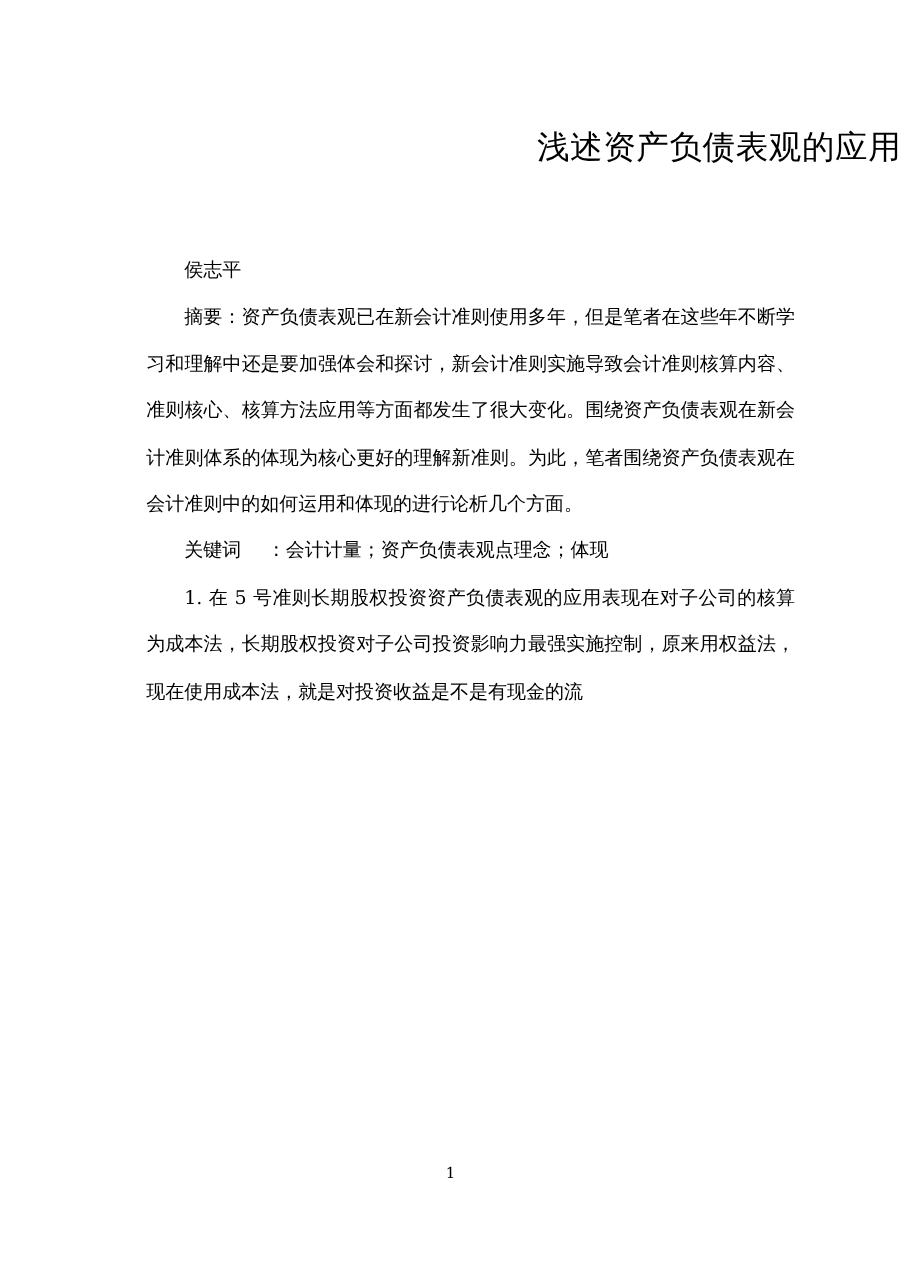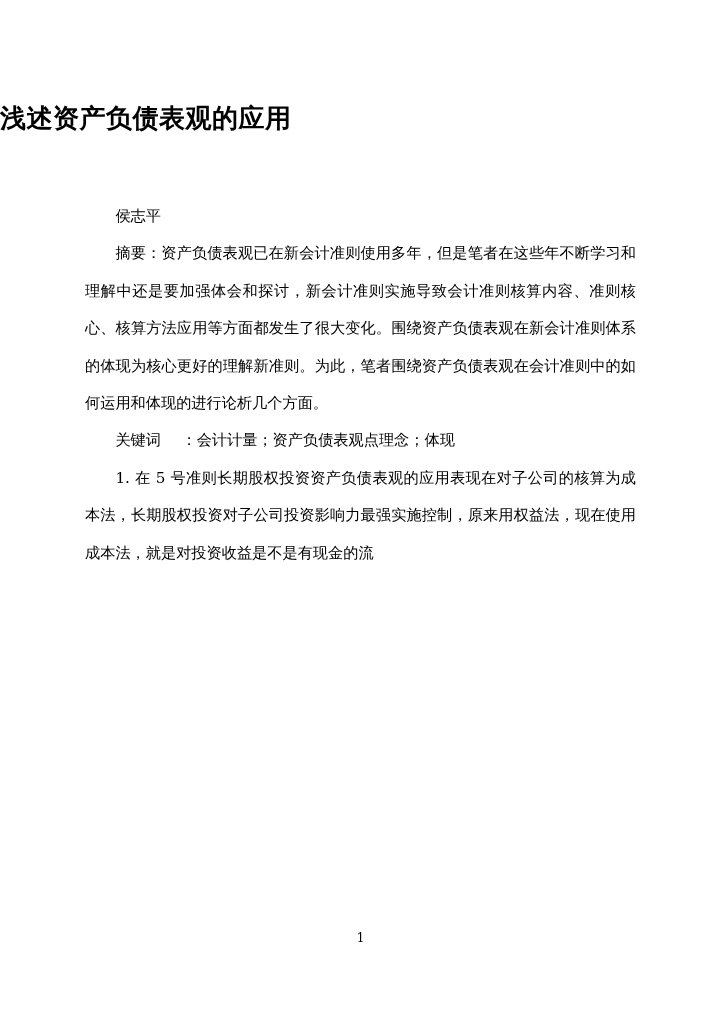"浅述资产负债表观的应用" .doc-title { font-weight: 700 -> 400; text-align: left -> right }
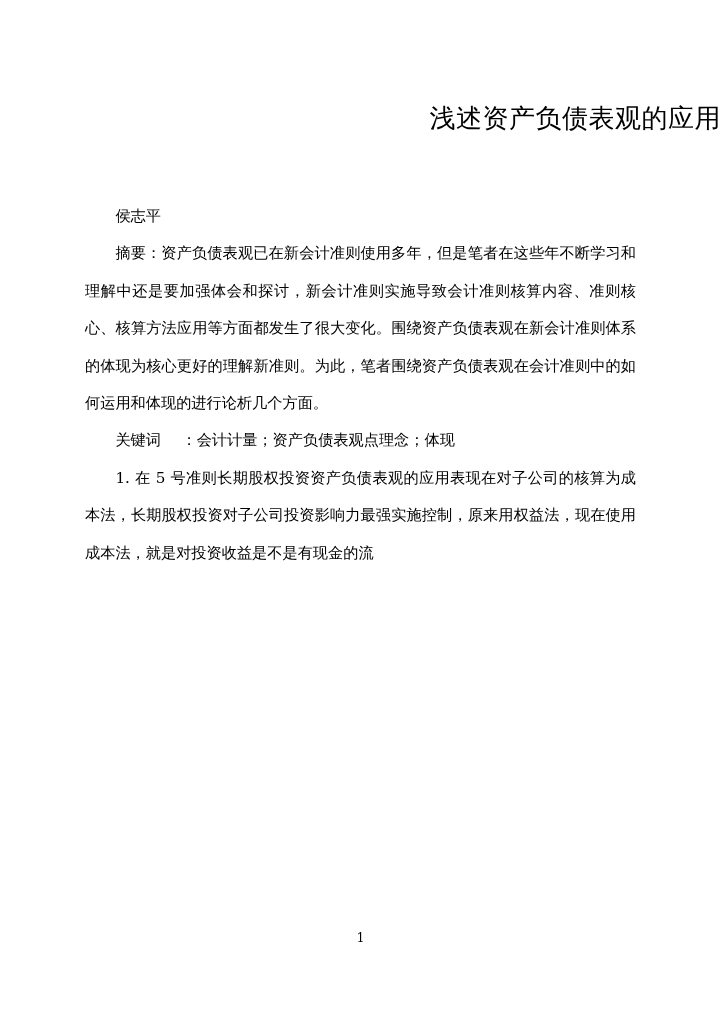"侯志平" .para.indent { margin-left: none -> 32px }
